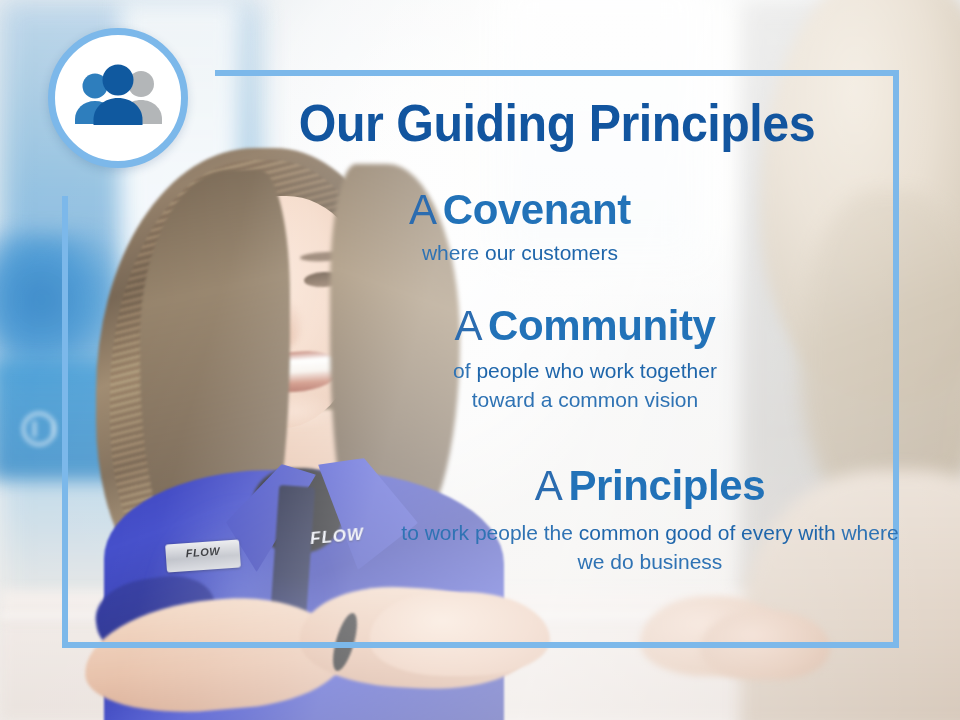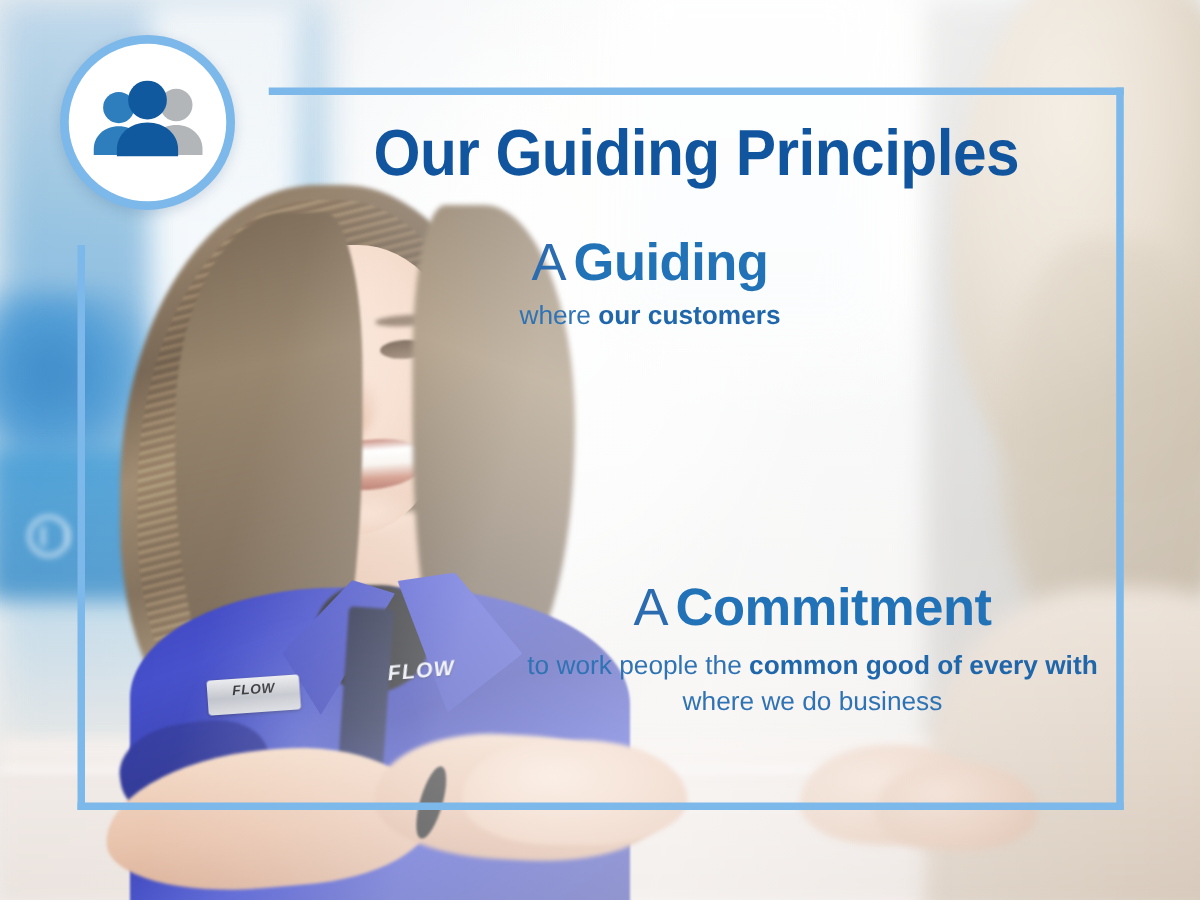"Guiding" span.word { text: Guiding -> Covenant }
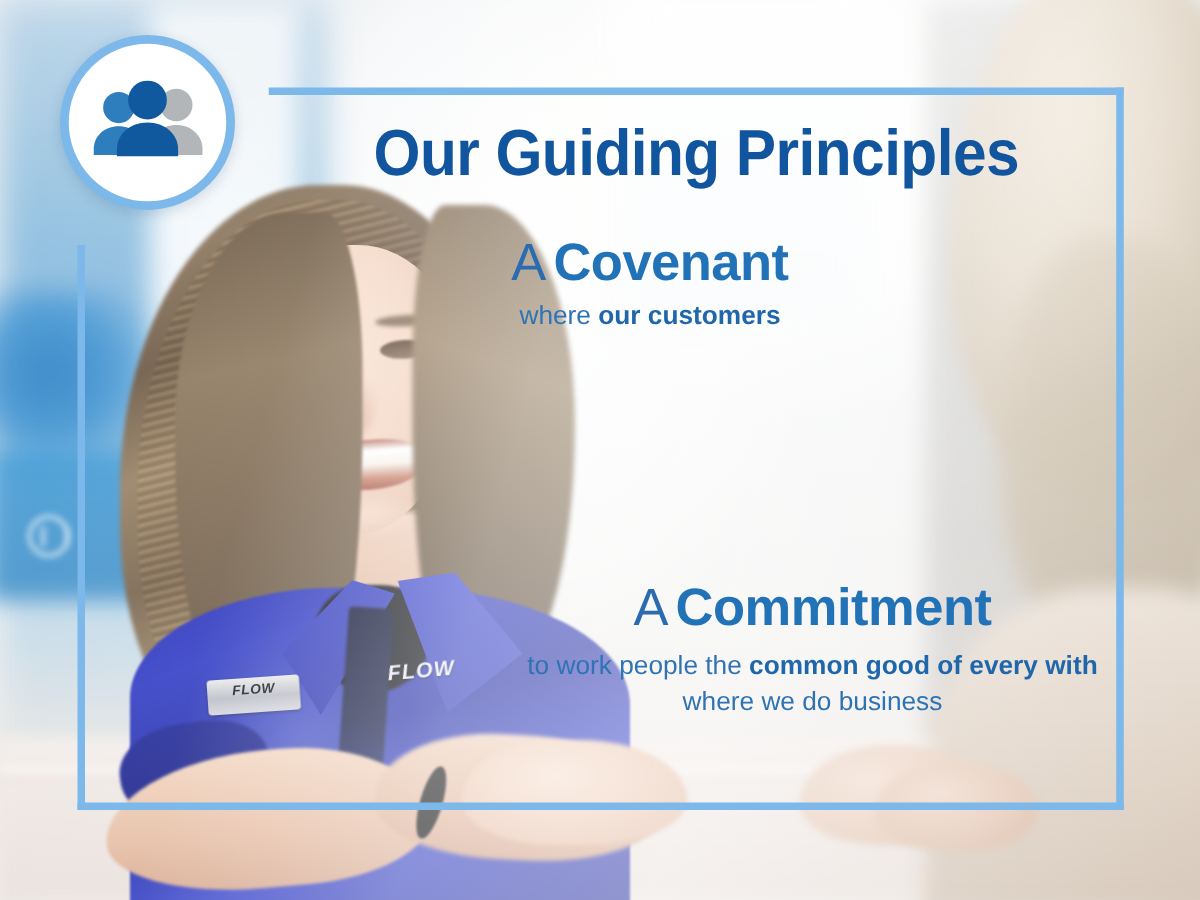"our customers" .pr-sub b { font-weight: bold -> normal }
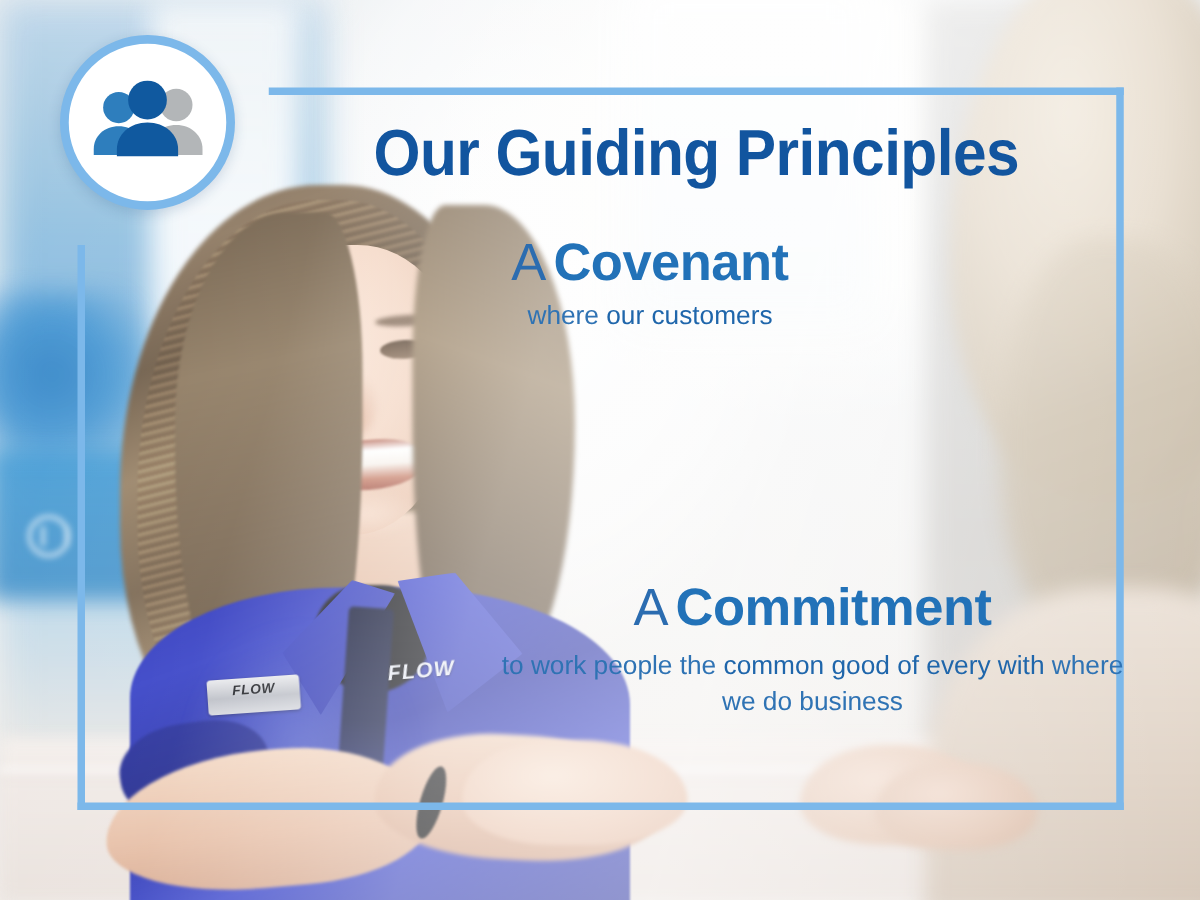"A Community" div.block { html: none -> <div> <div> <span>A</span><span>Community</span> </div> <div> <div> <span>of </span><b>people who work together</b> </div> <div>toward a common vision</div> </div> </div> }
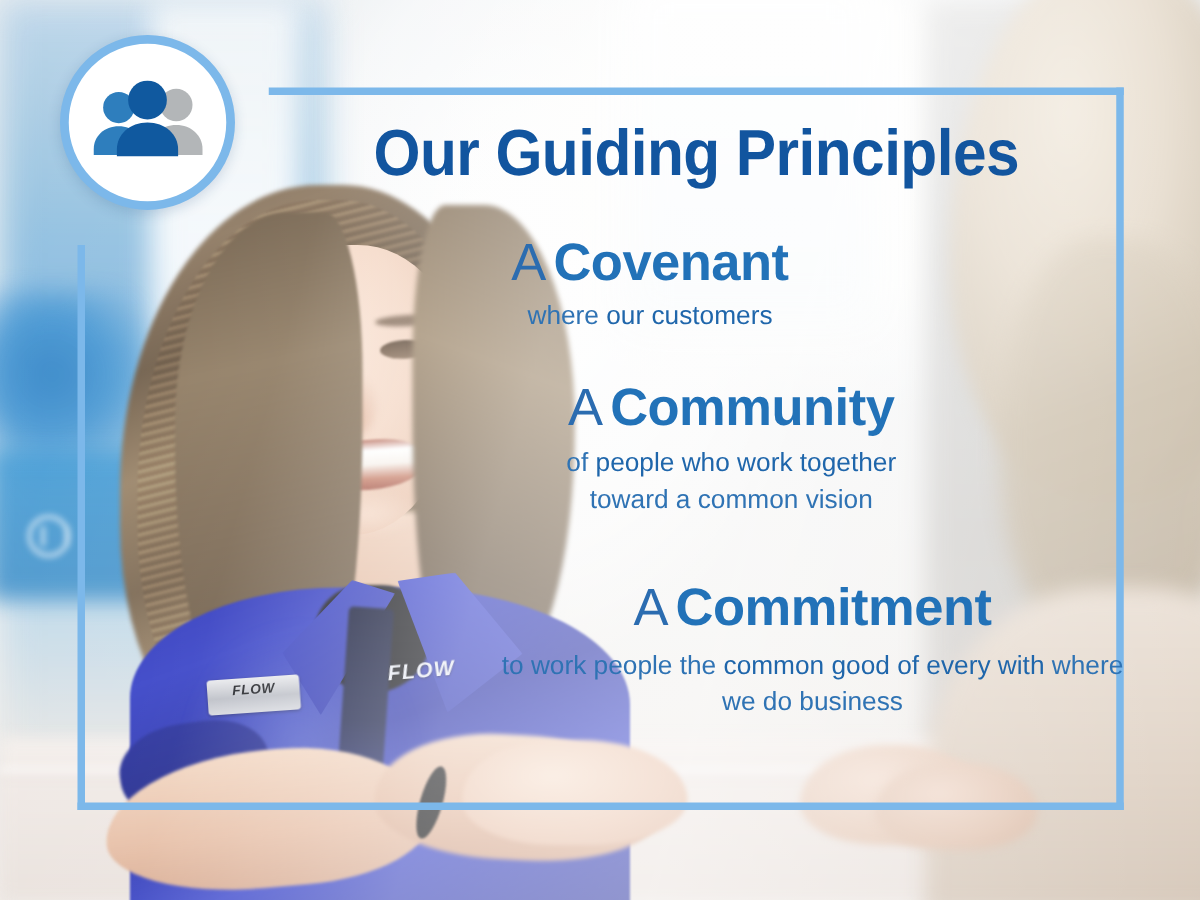"Commitment" span.word { text: Commitment -> Principles }
